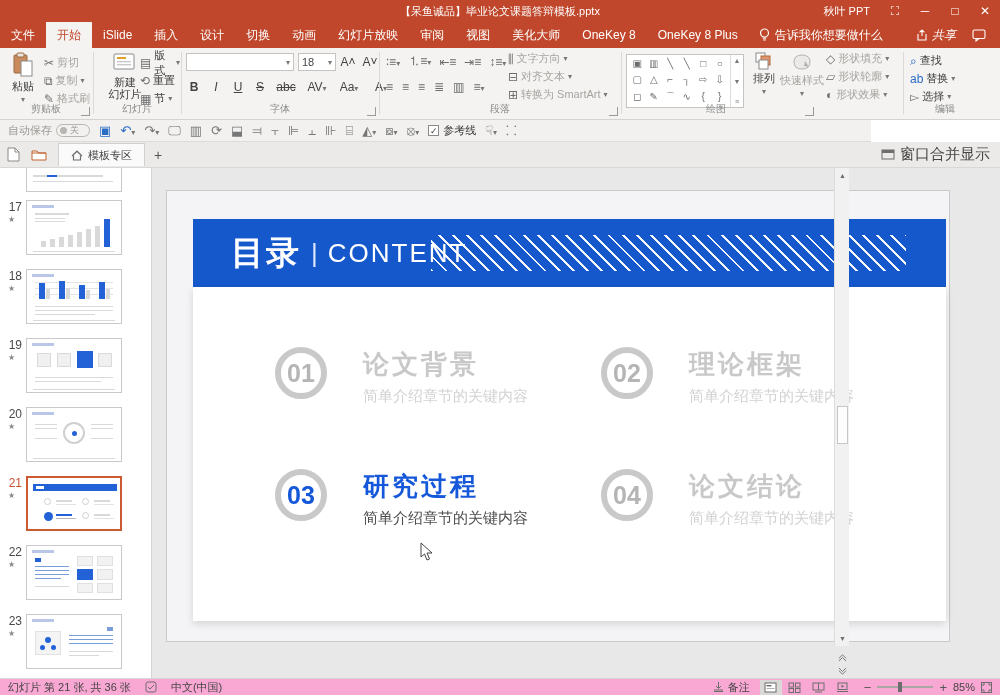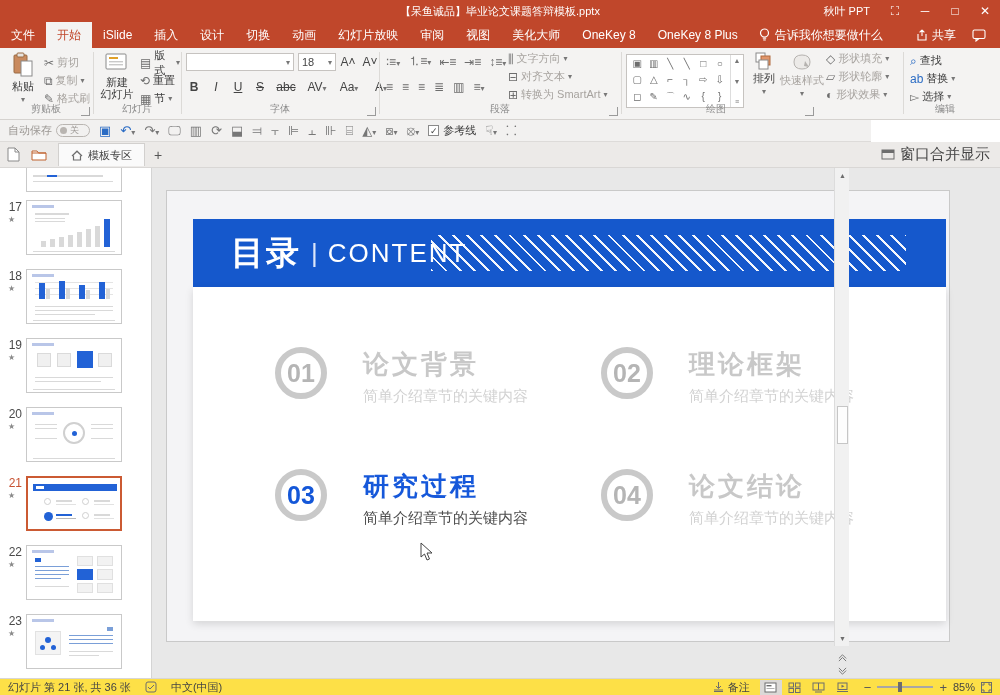"共享" .tabrow .right { font-style: none -> italic }
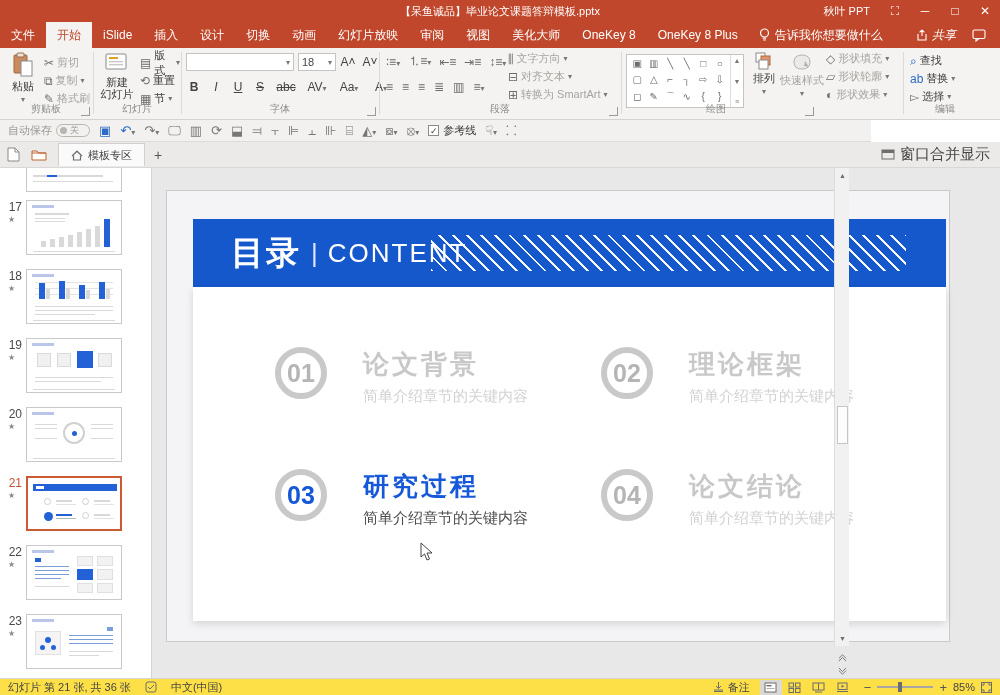"新建" div.bigbtn { left: 3px -> 11px }
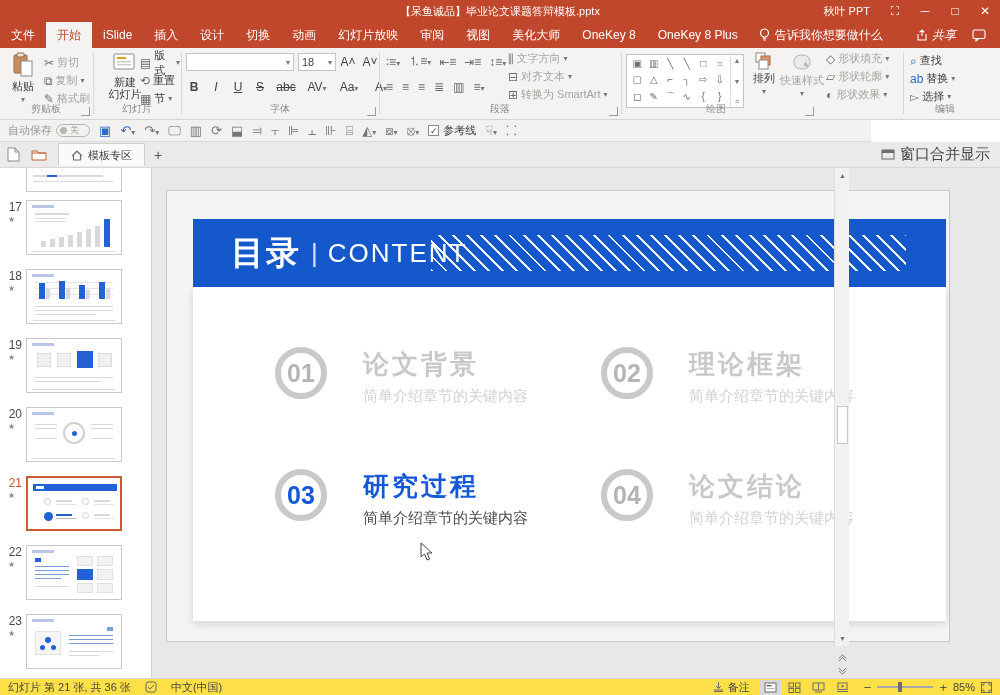"幻灯片 第 21 张, 共" .statusbar { background: #fde047 -> #f9a8d4 }
